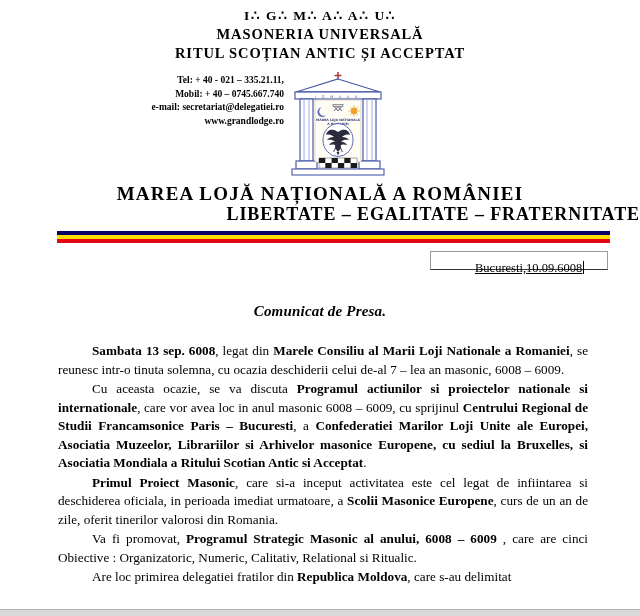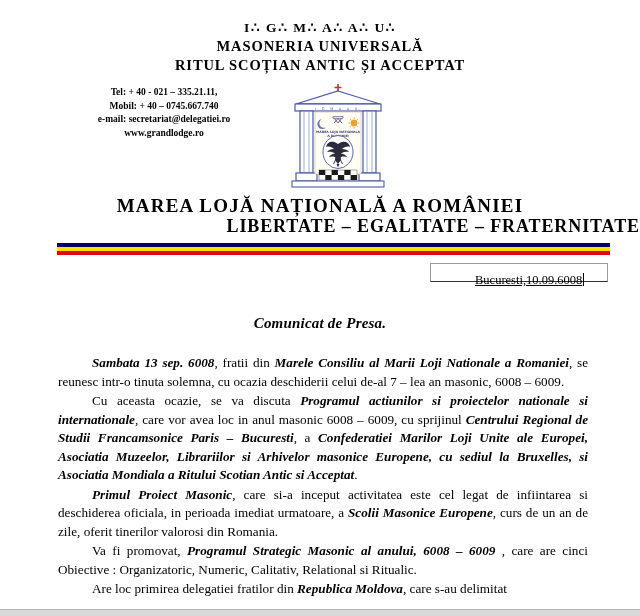"I∴ G∴ M∴ A∴ A∴" .org-block { padding-top: 19px -> 7px }
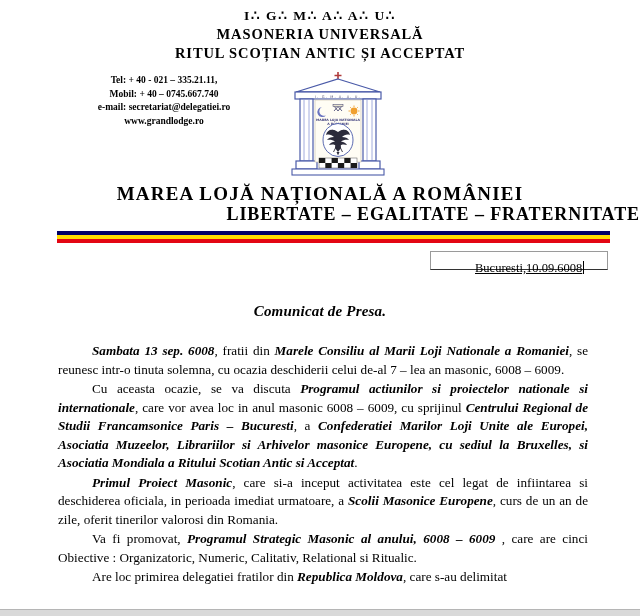"Tel: + 40 - 021" .contact-block .ln { text-align: none -> right }
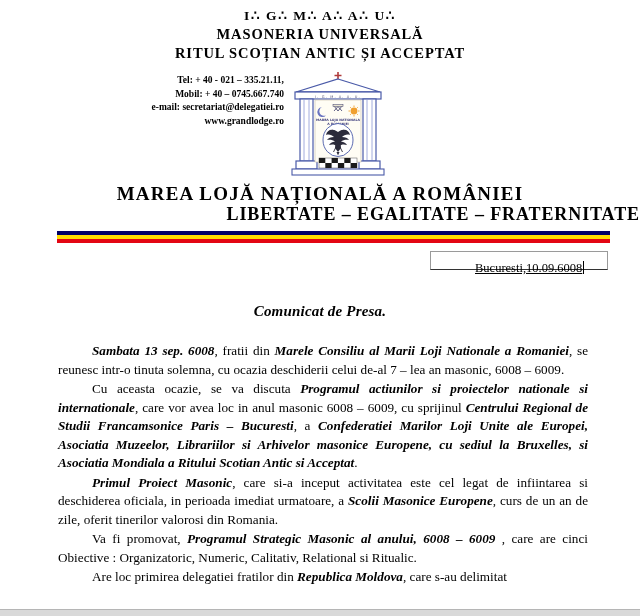"Sambata 13 sep. 6008" .body-text .bi { font-style: italic -> none }
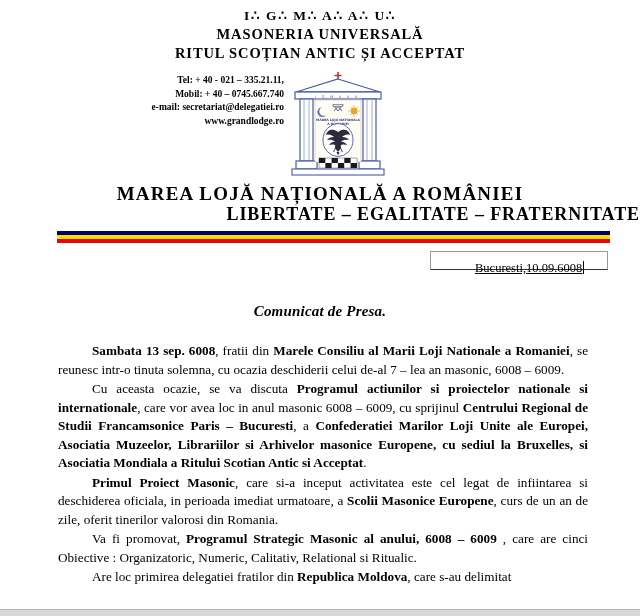", fratii din" span { text: fratii -> legat }
